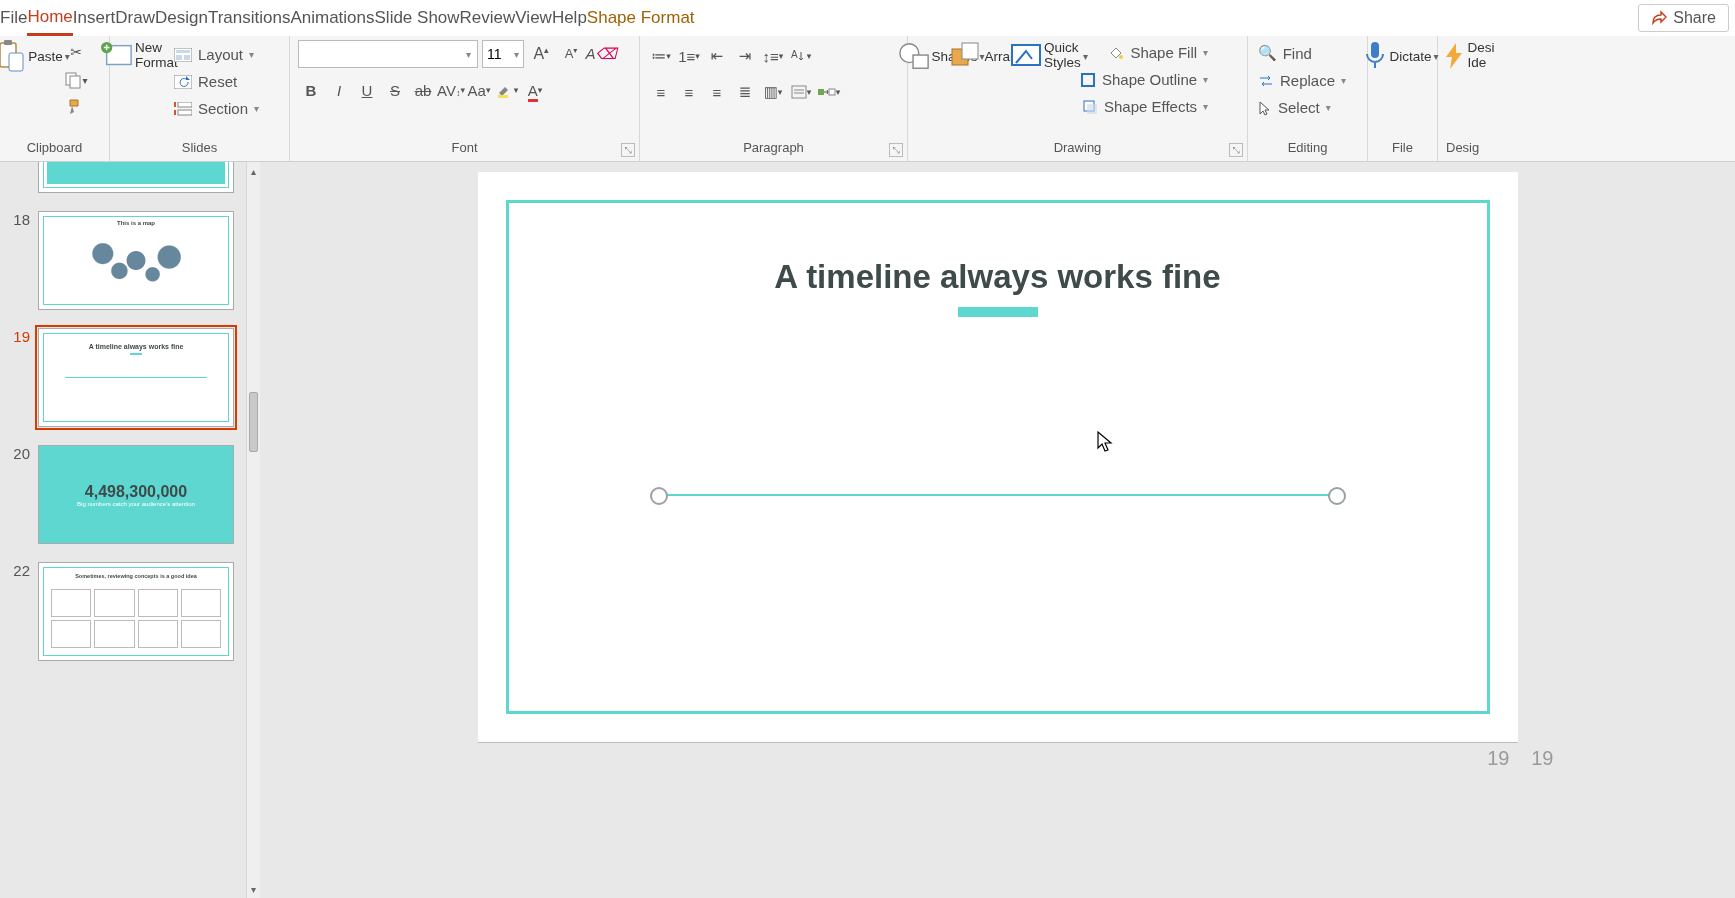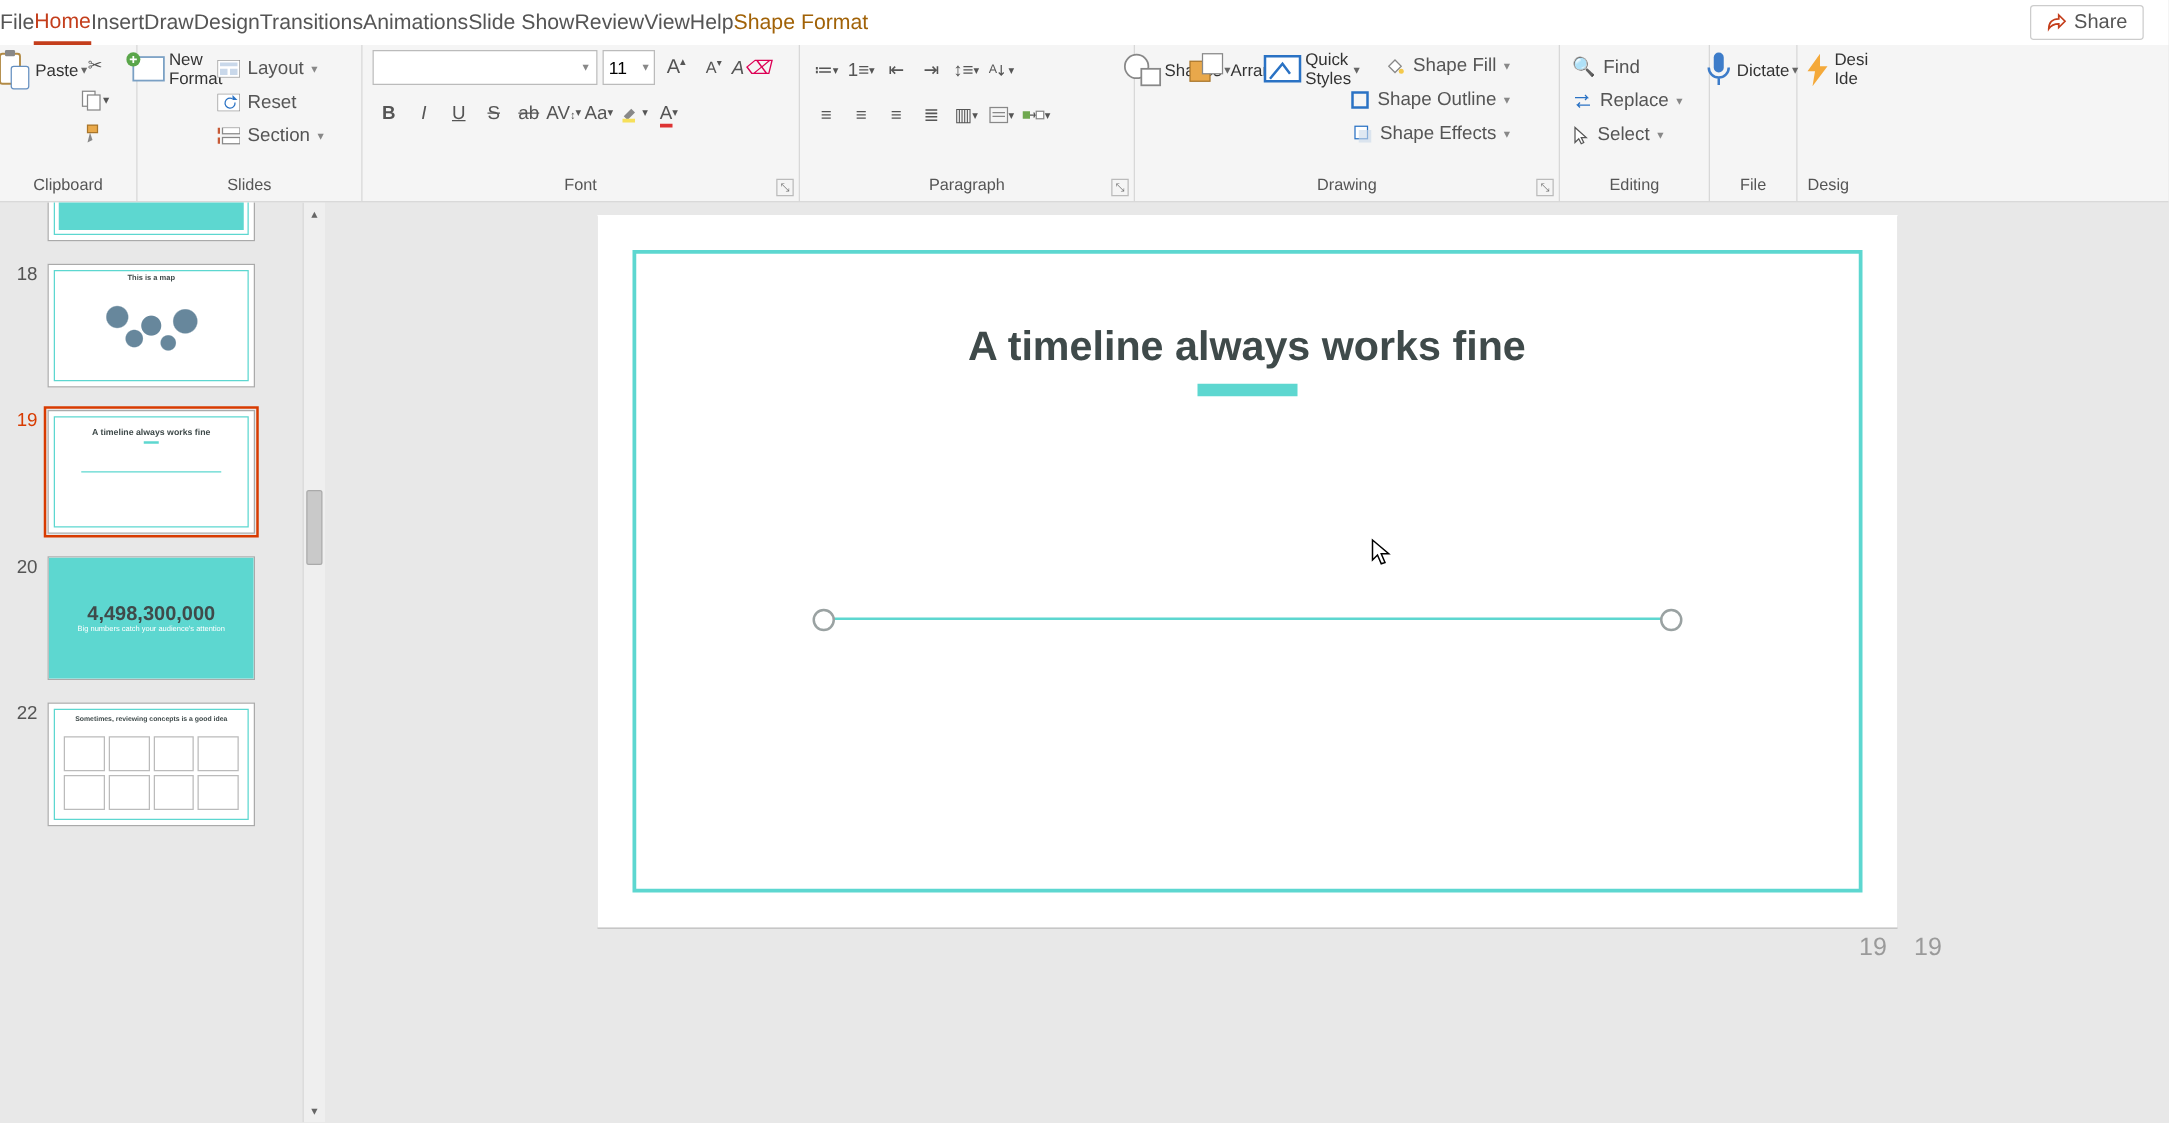"Share" .share-btn { margin-right: 20px -> 6px }
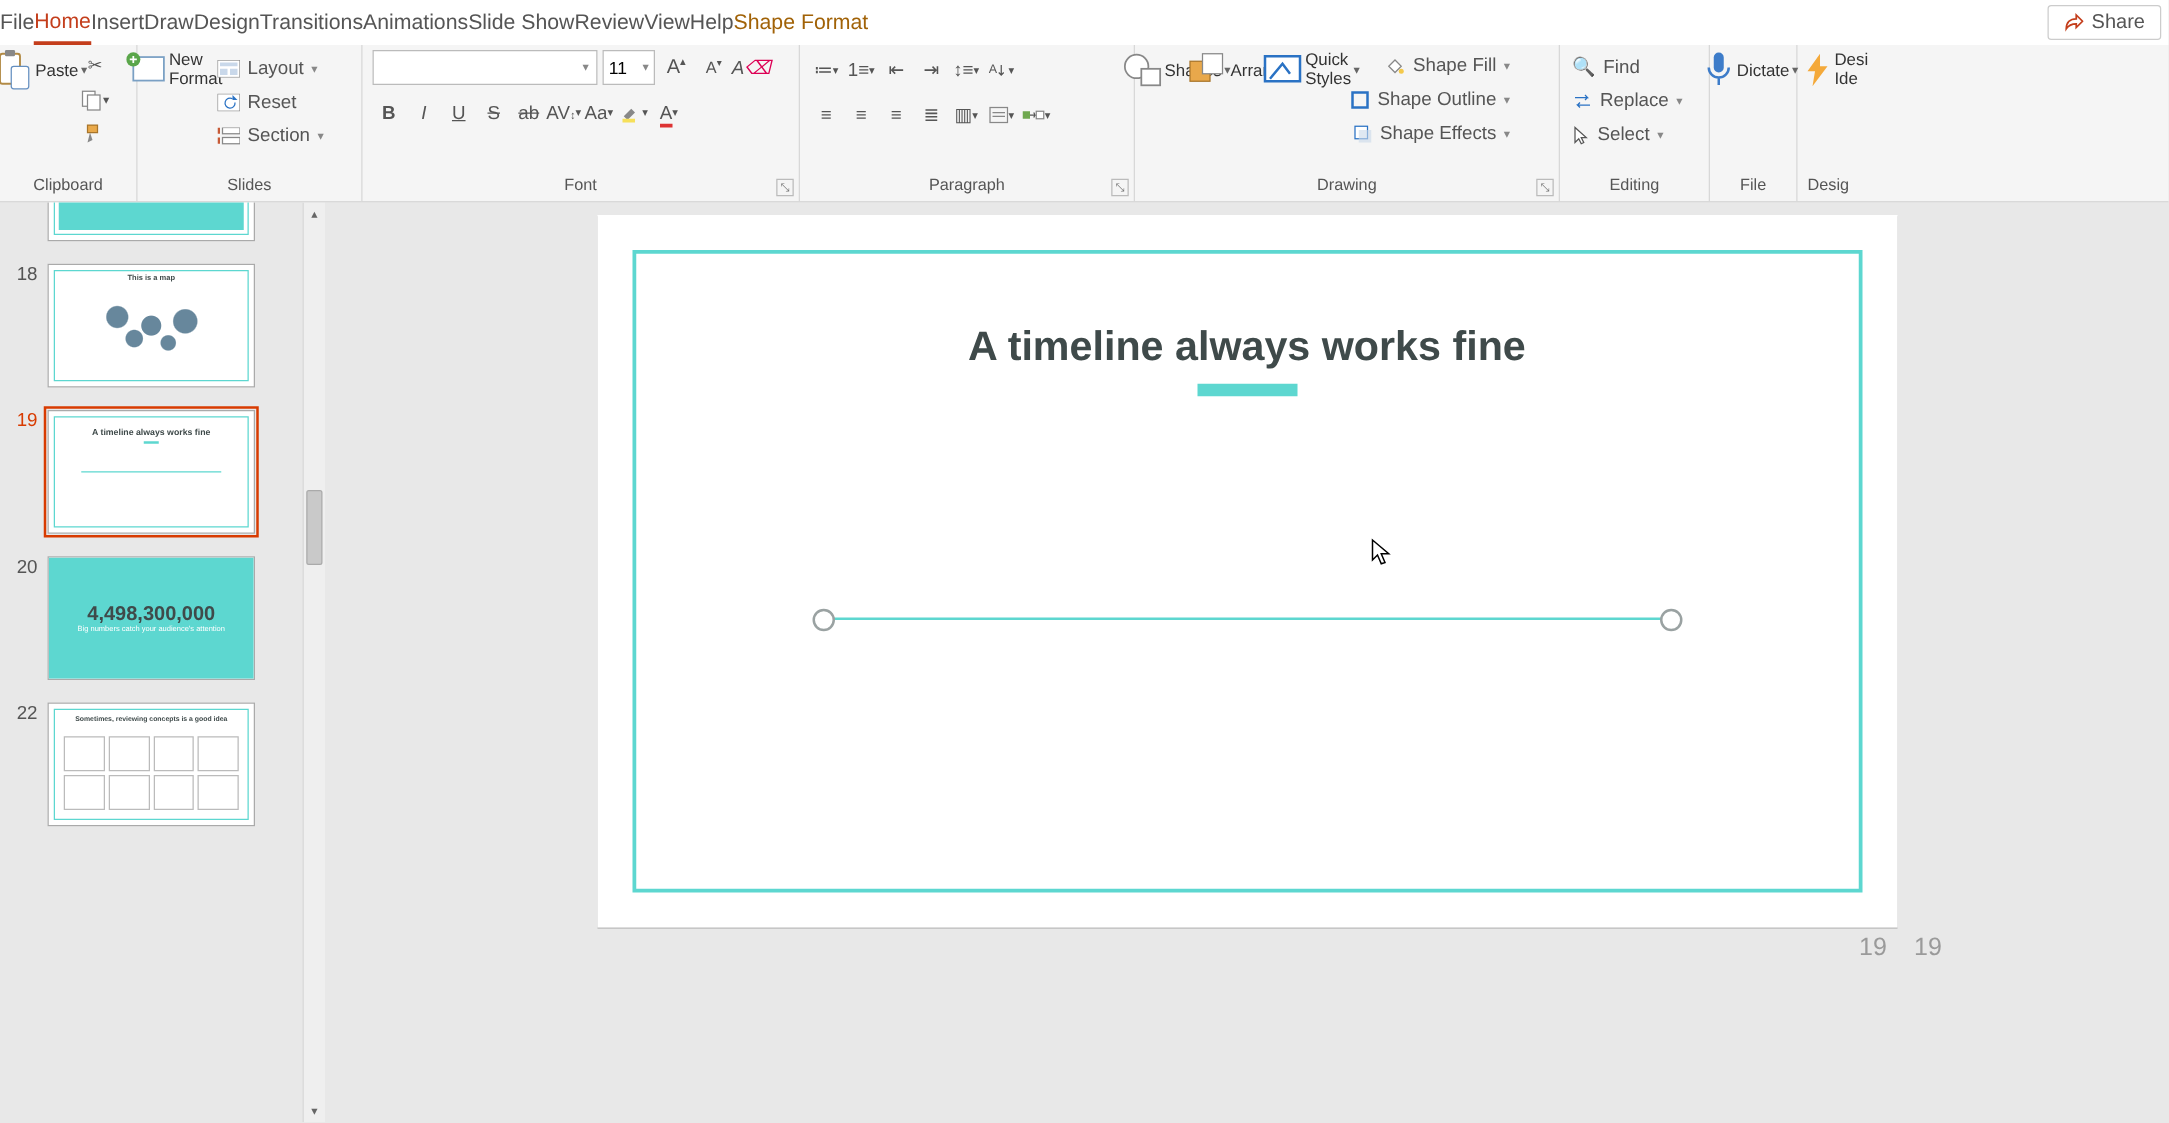"4,498,300,000" .thumb { width: 166px -> 196px }
